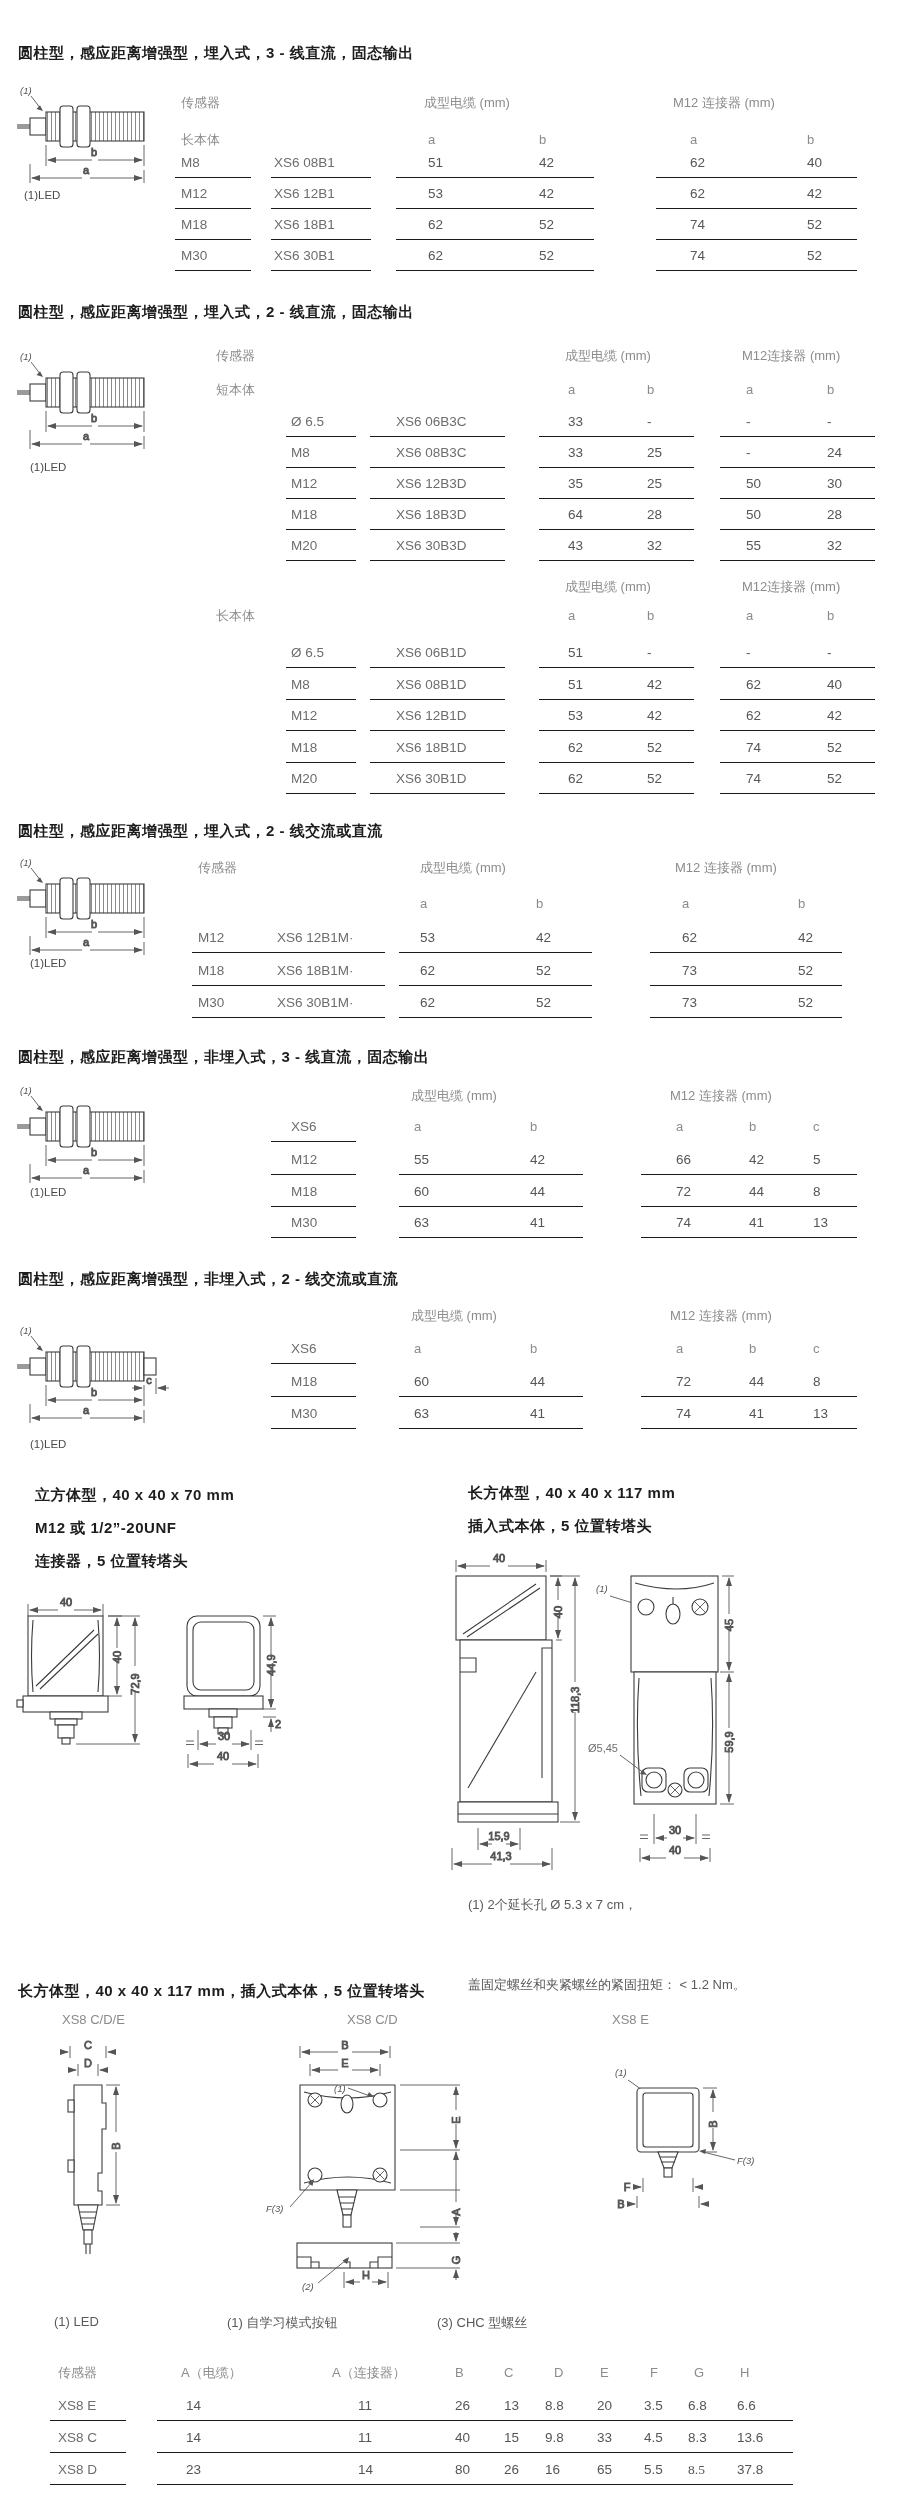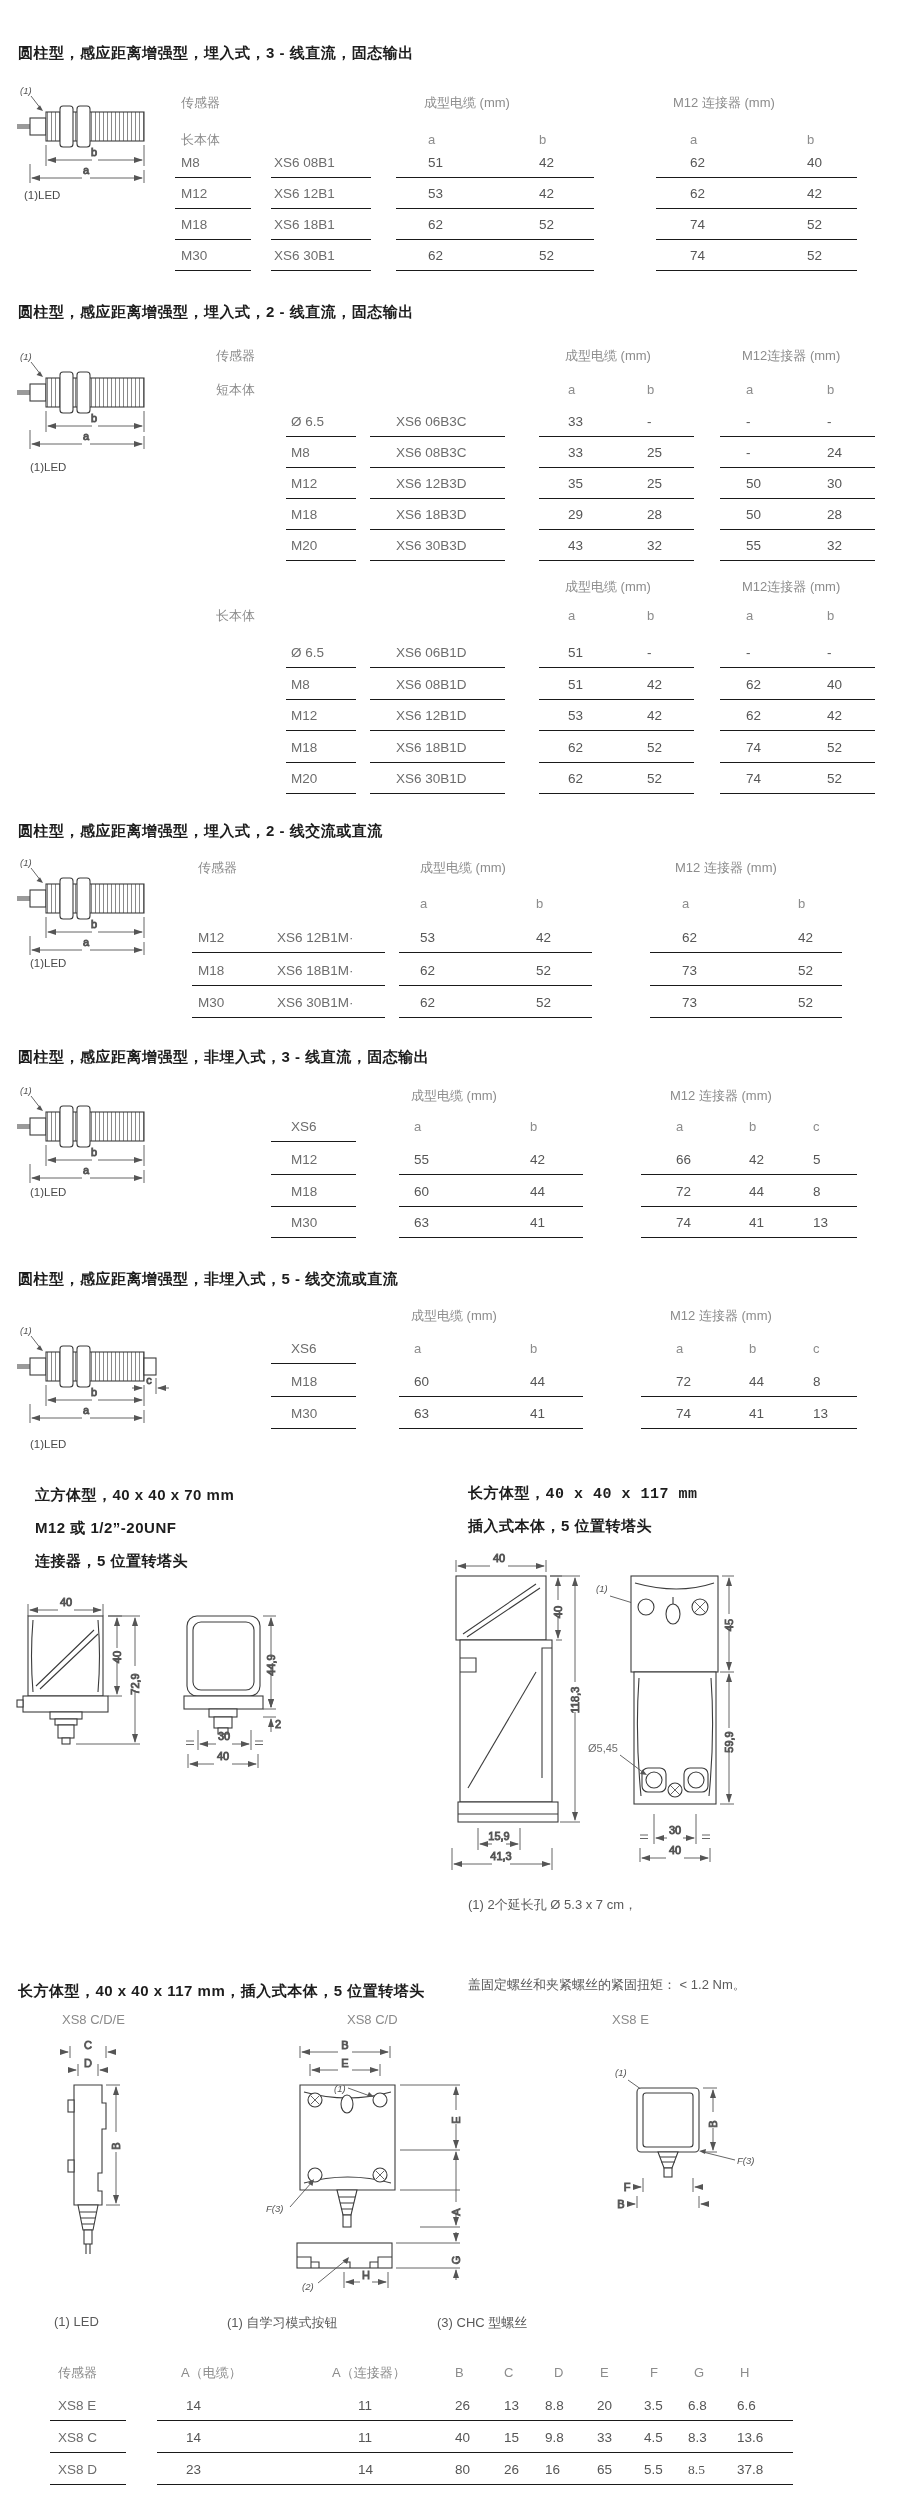"29" span.cell { text: 29 -> 64 }
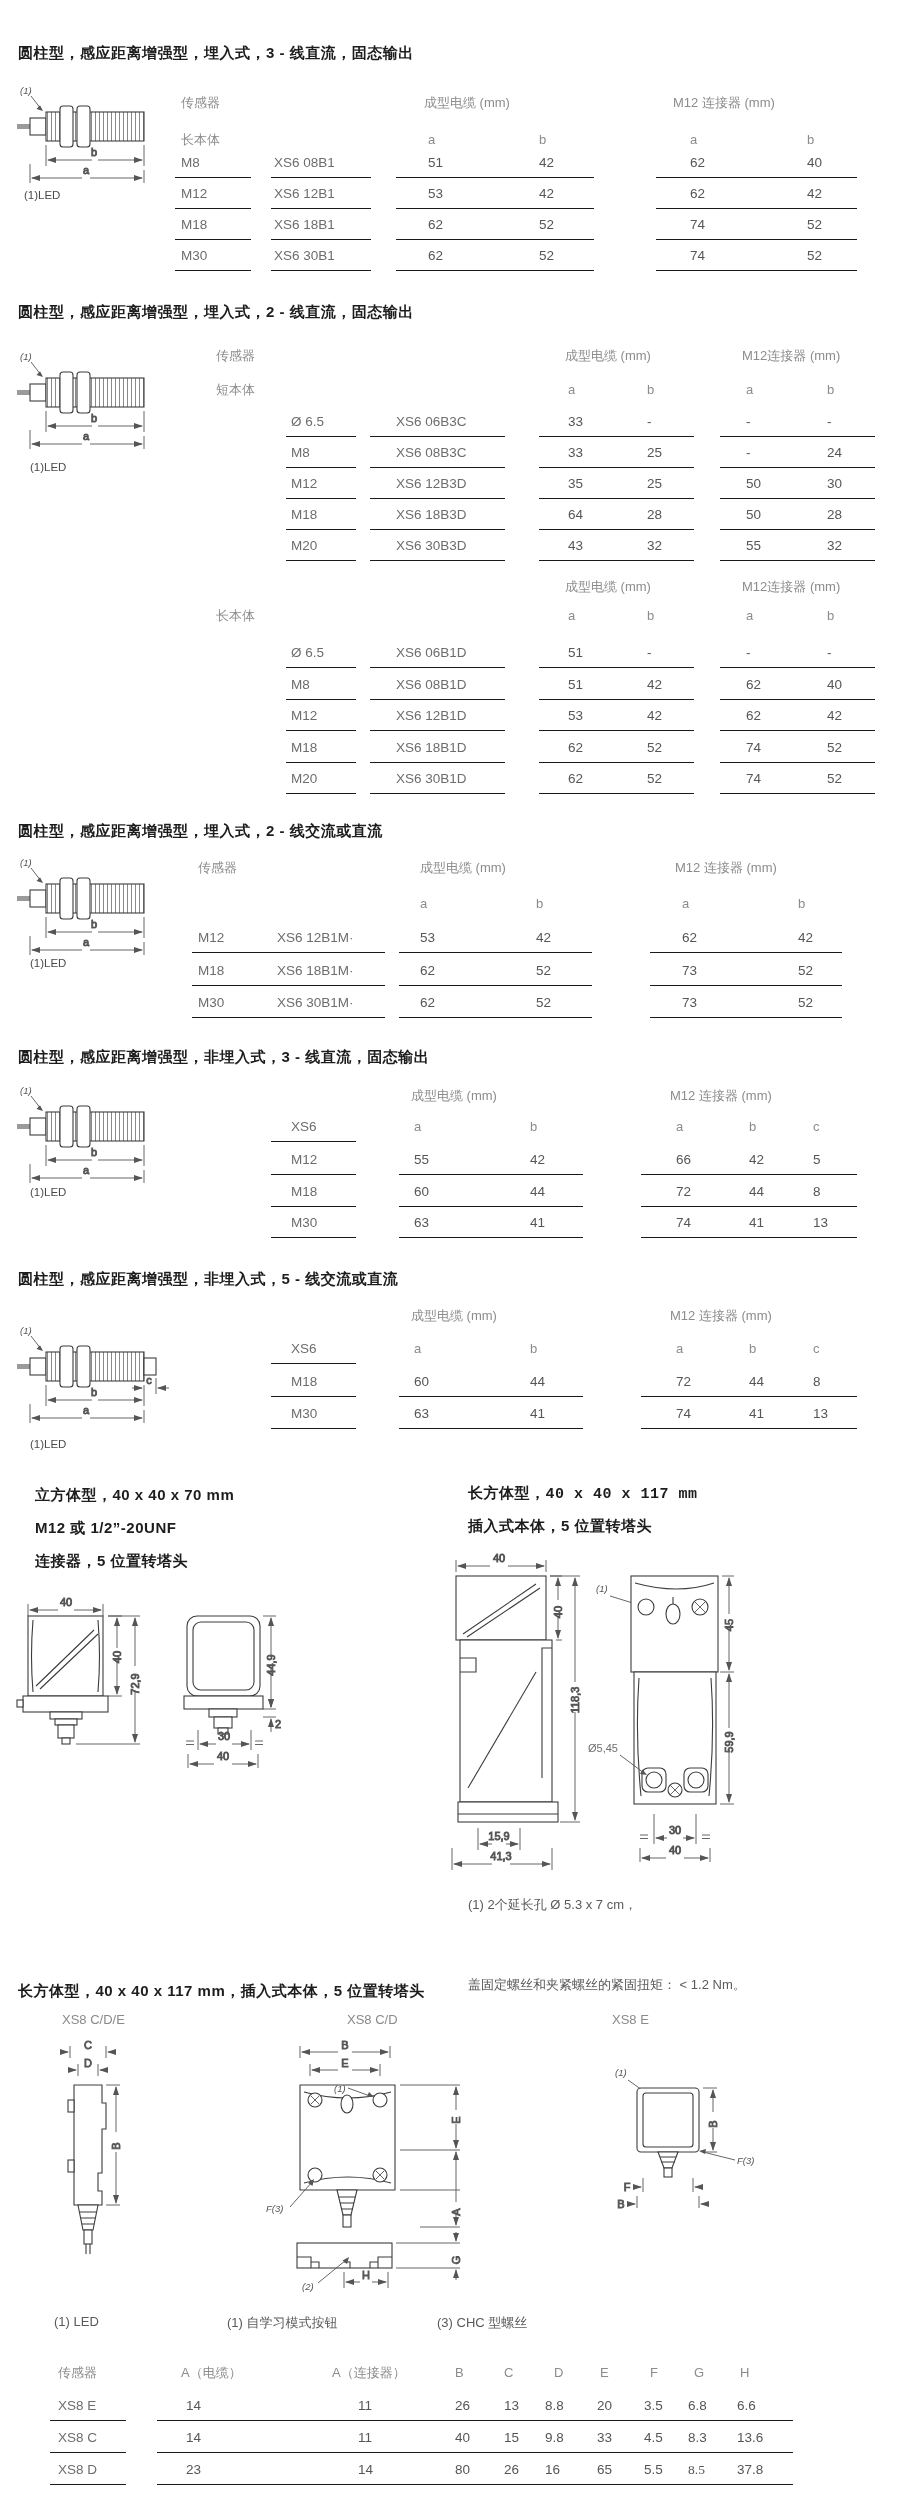"圆柱型，感应距离增强型，非埋入式，5 - 线交流或直流" div.title { text: 5 -> 2 }
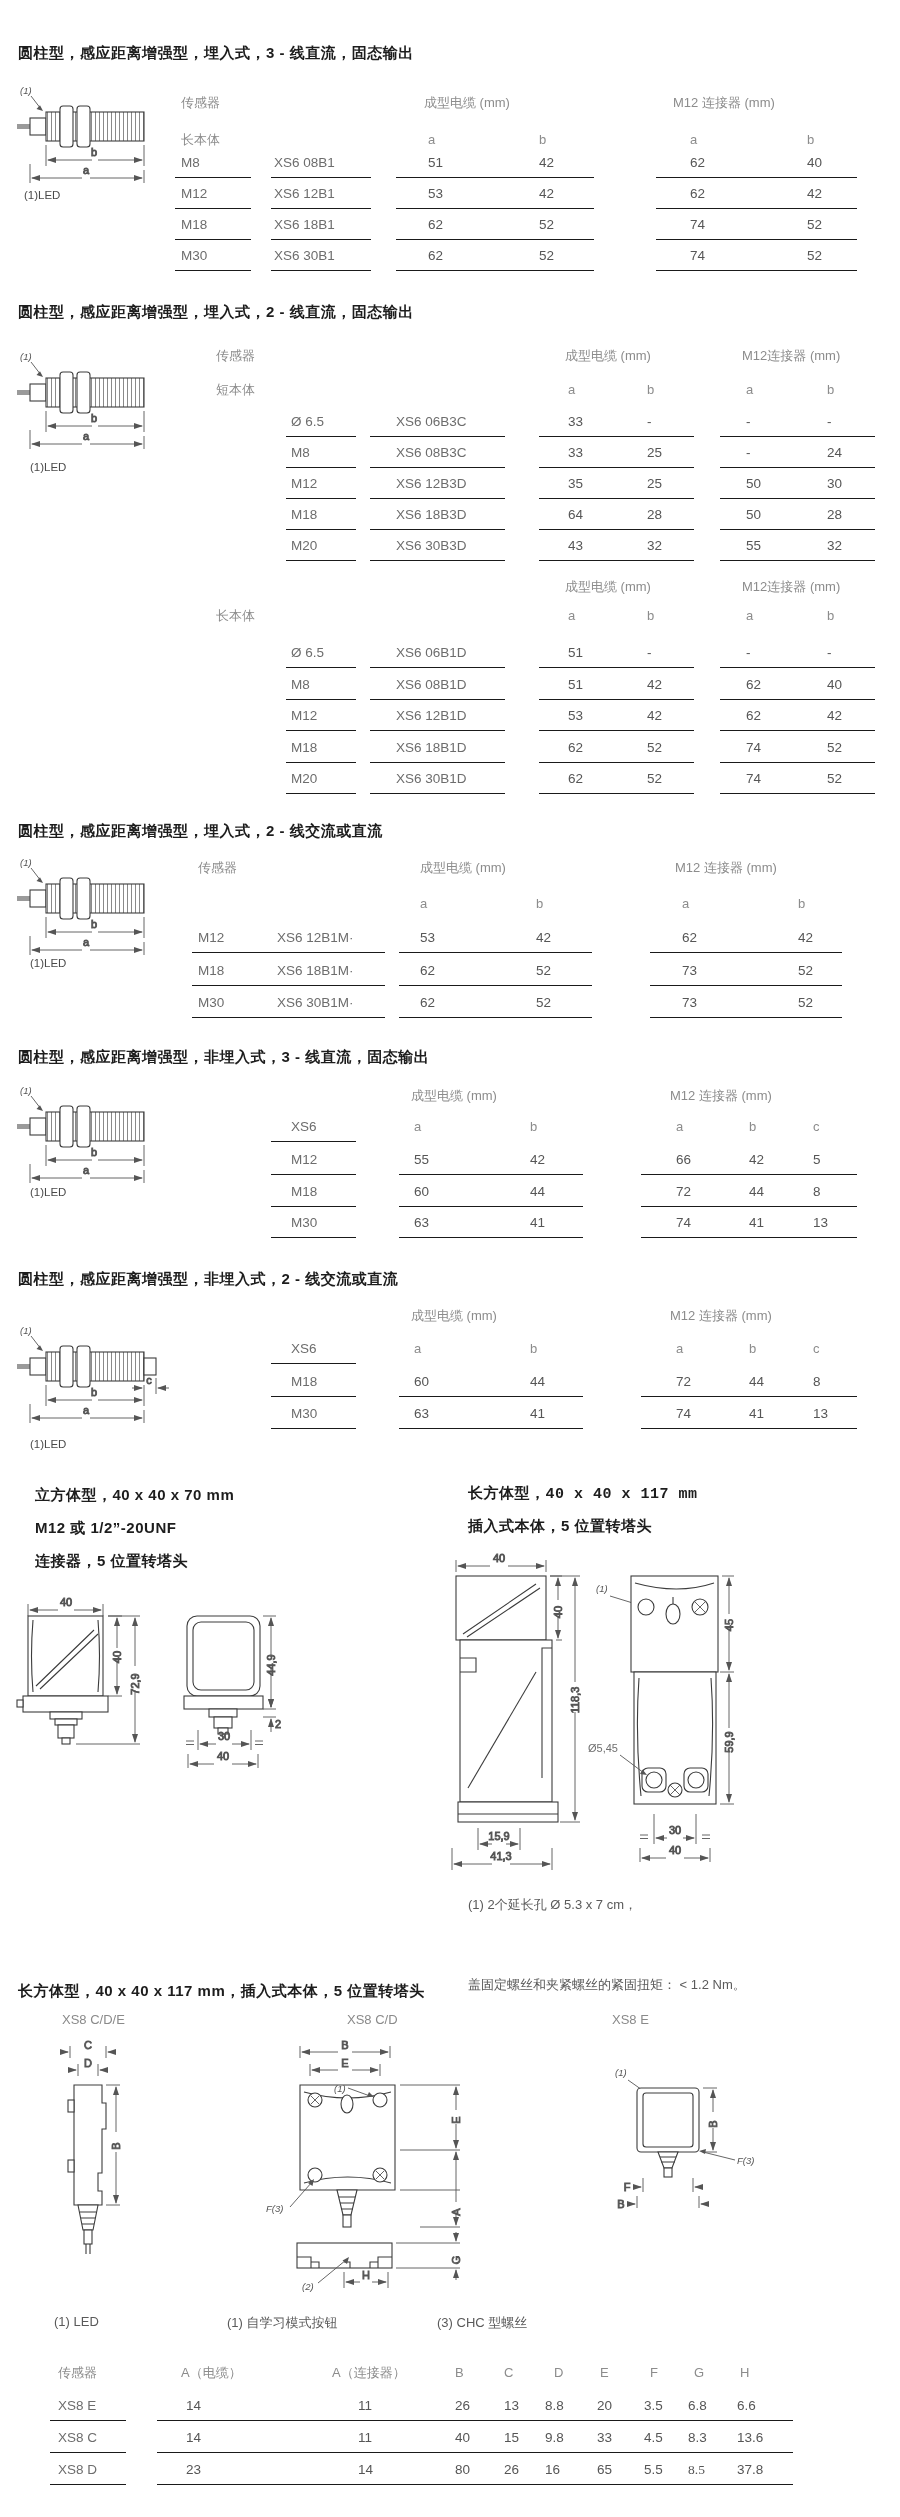"长方体型，40 x 40 x 117 mm" div.title { font-family: Liberation Mono, monospace -> none }
